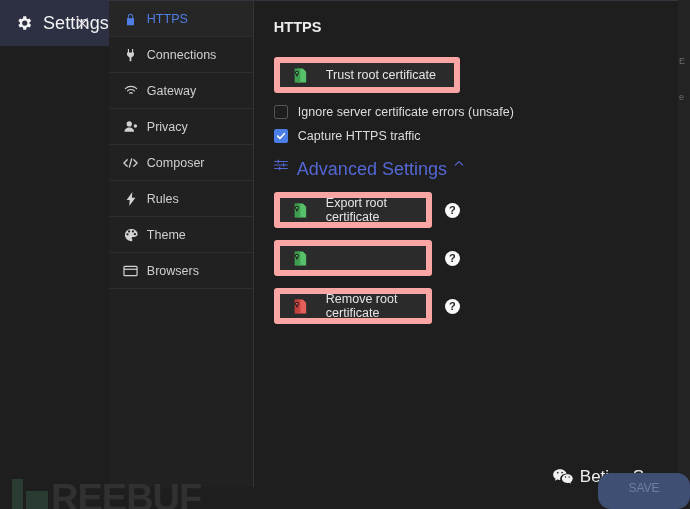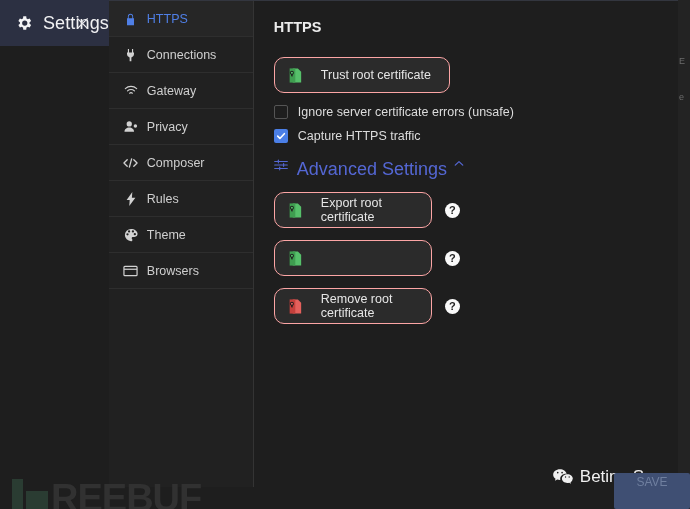"Trust root certificate" .act-btn { border: 1px solid #fca5a5 -> 6px solid #fca5a5; border-radius: 10px -> 3px }
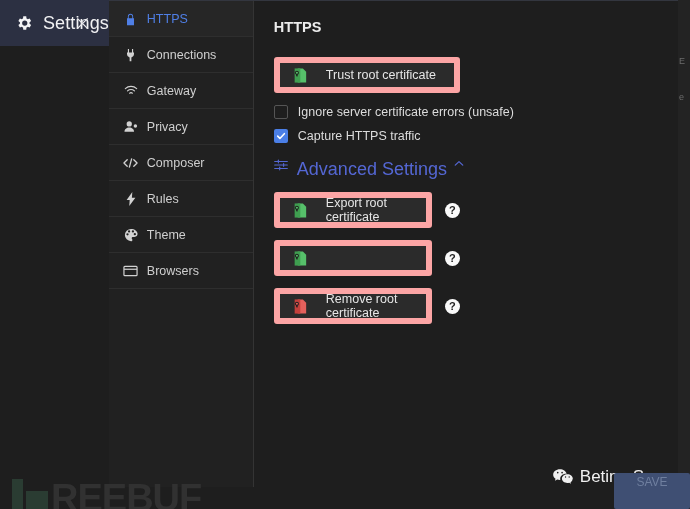"SAVE" .savebtn { border-radius: 2px -> 13px; padding-top: 2px -> 8px; width: 76px -> 92px }
